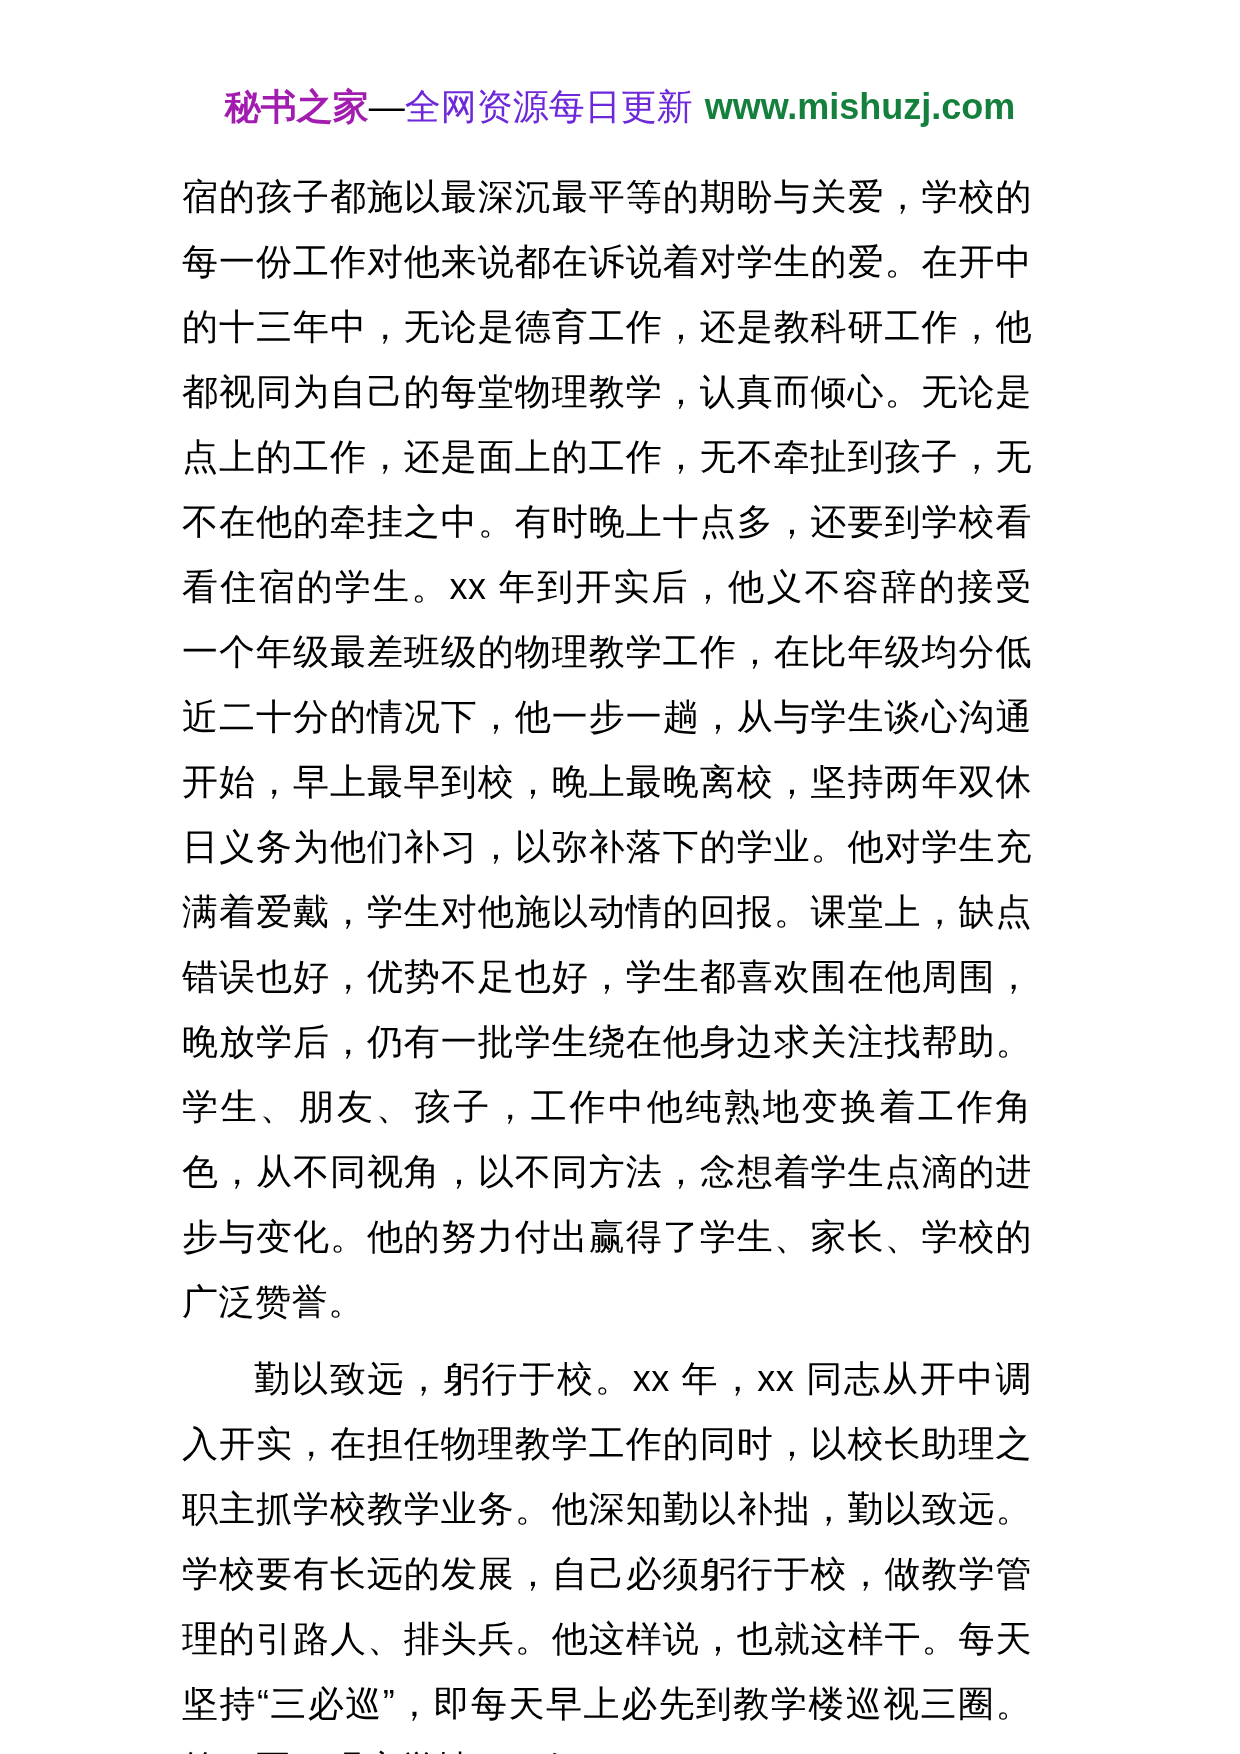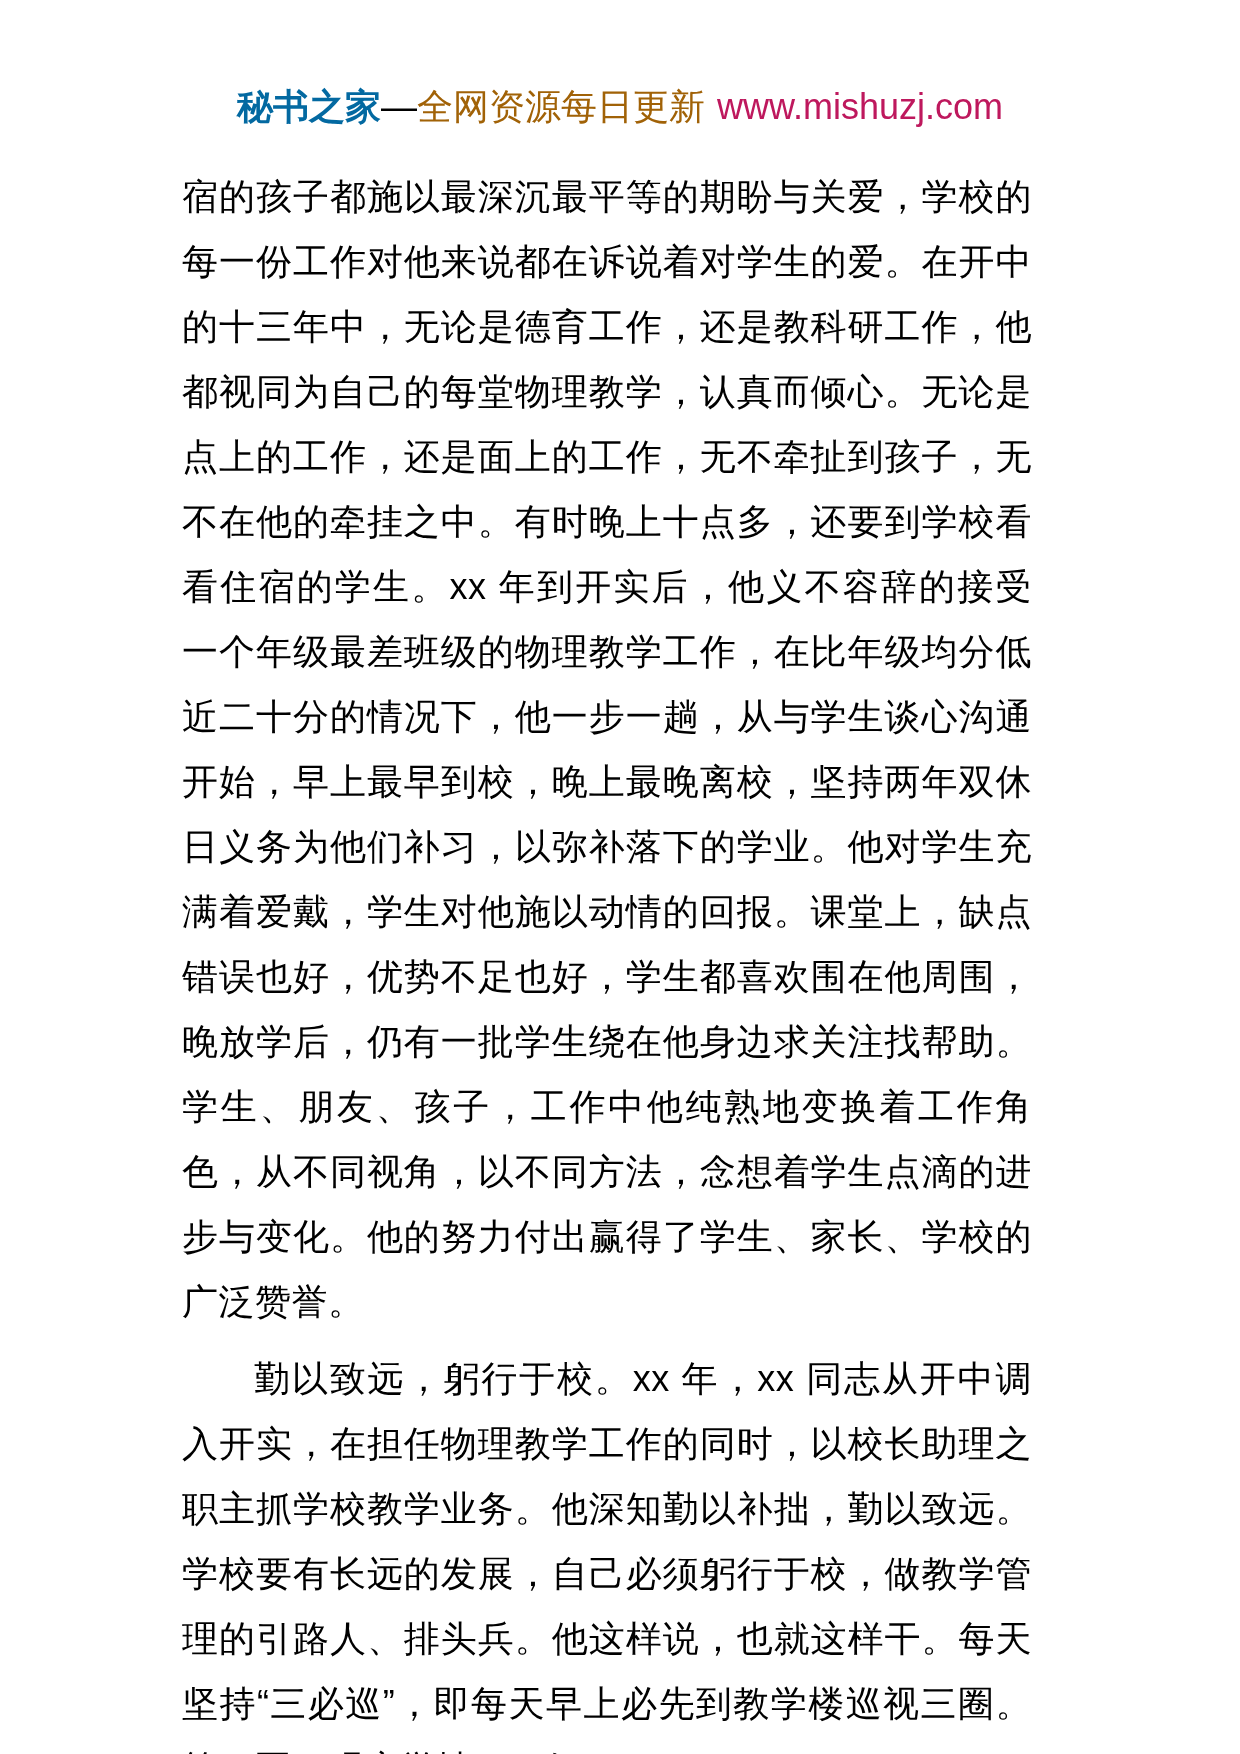"秘书之家" span.brand { color: #0369a1 -> #a21caf }
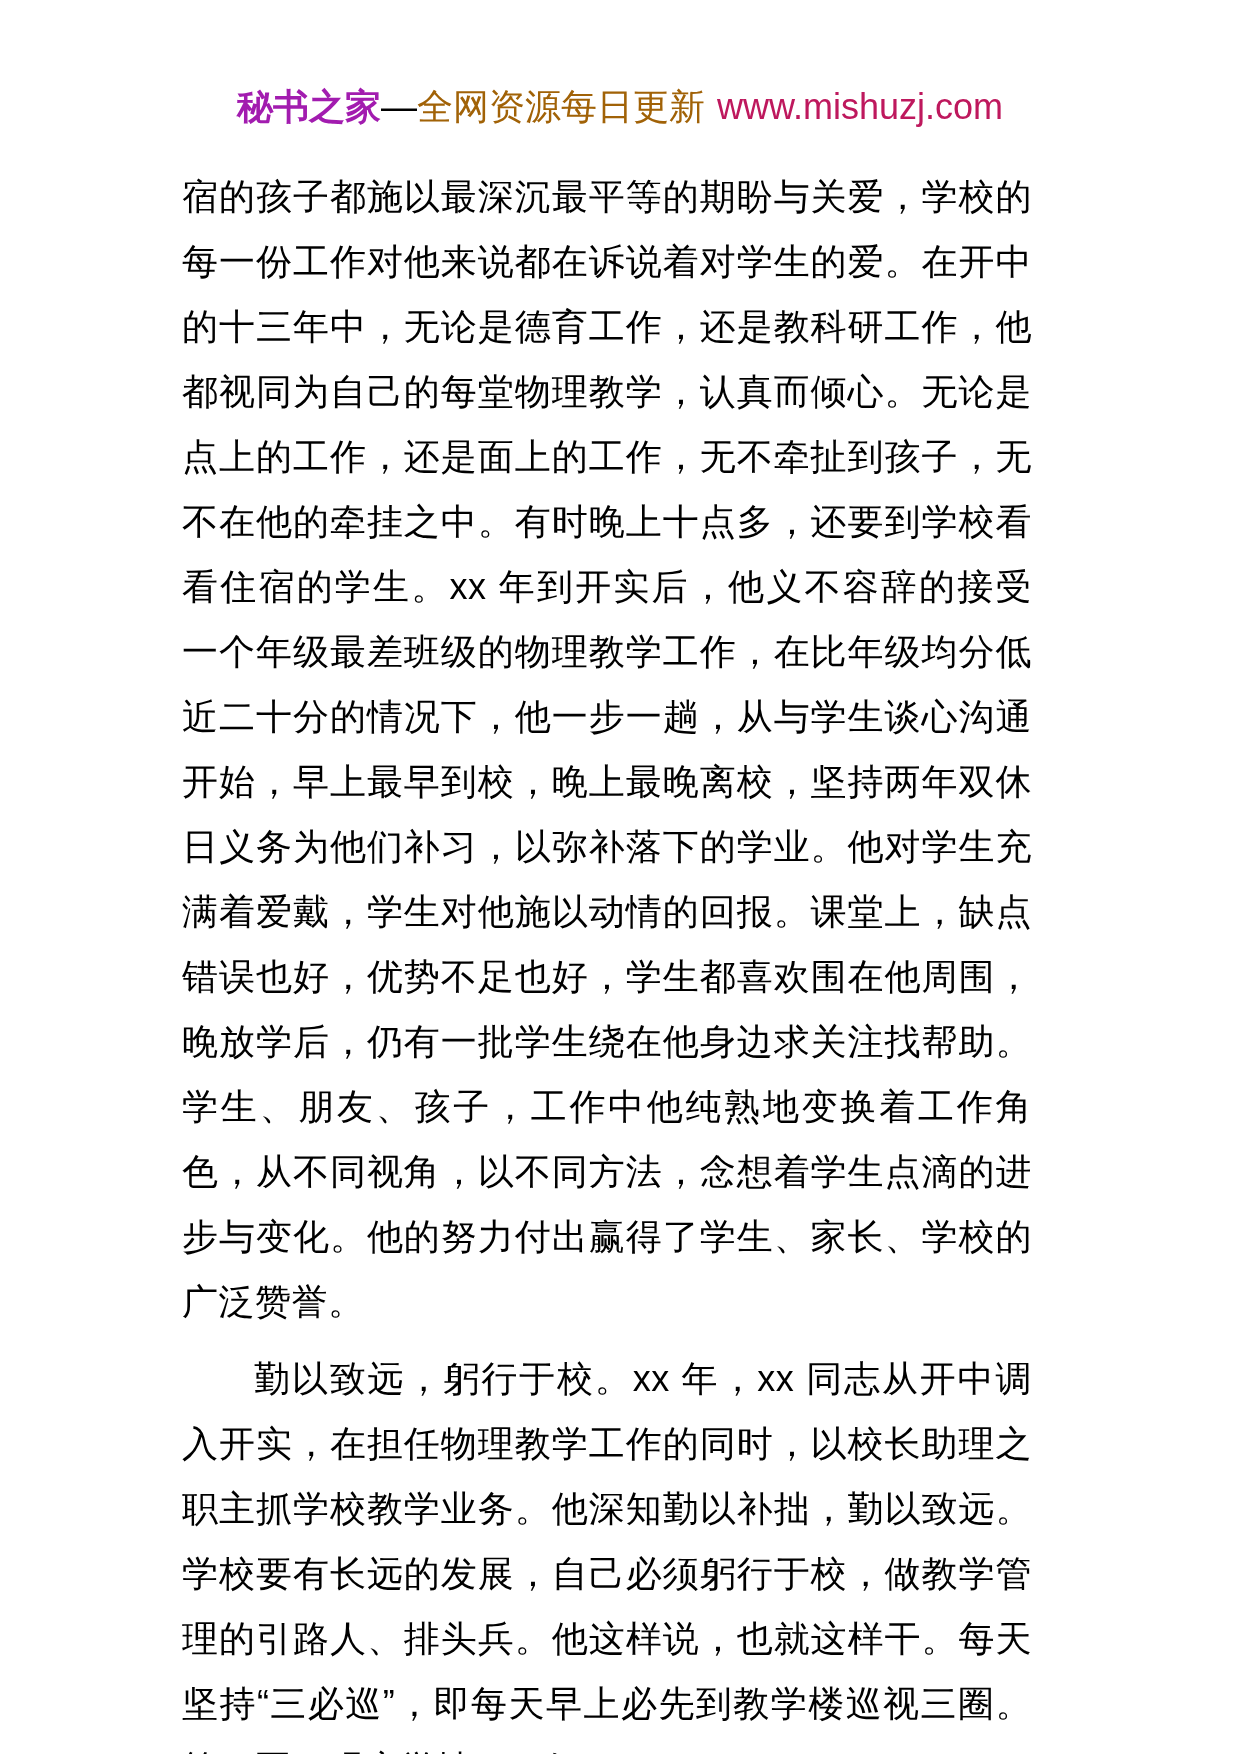"全网资源每日更新" span.tagline { color: #a16207 -> #6d28d9 }
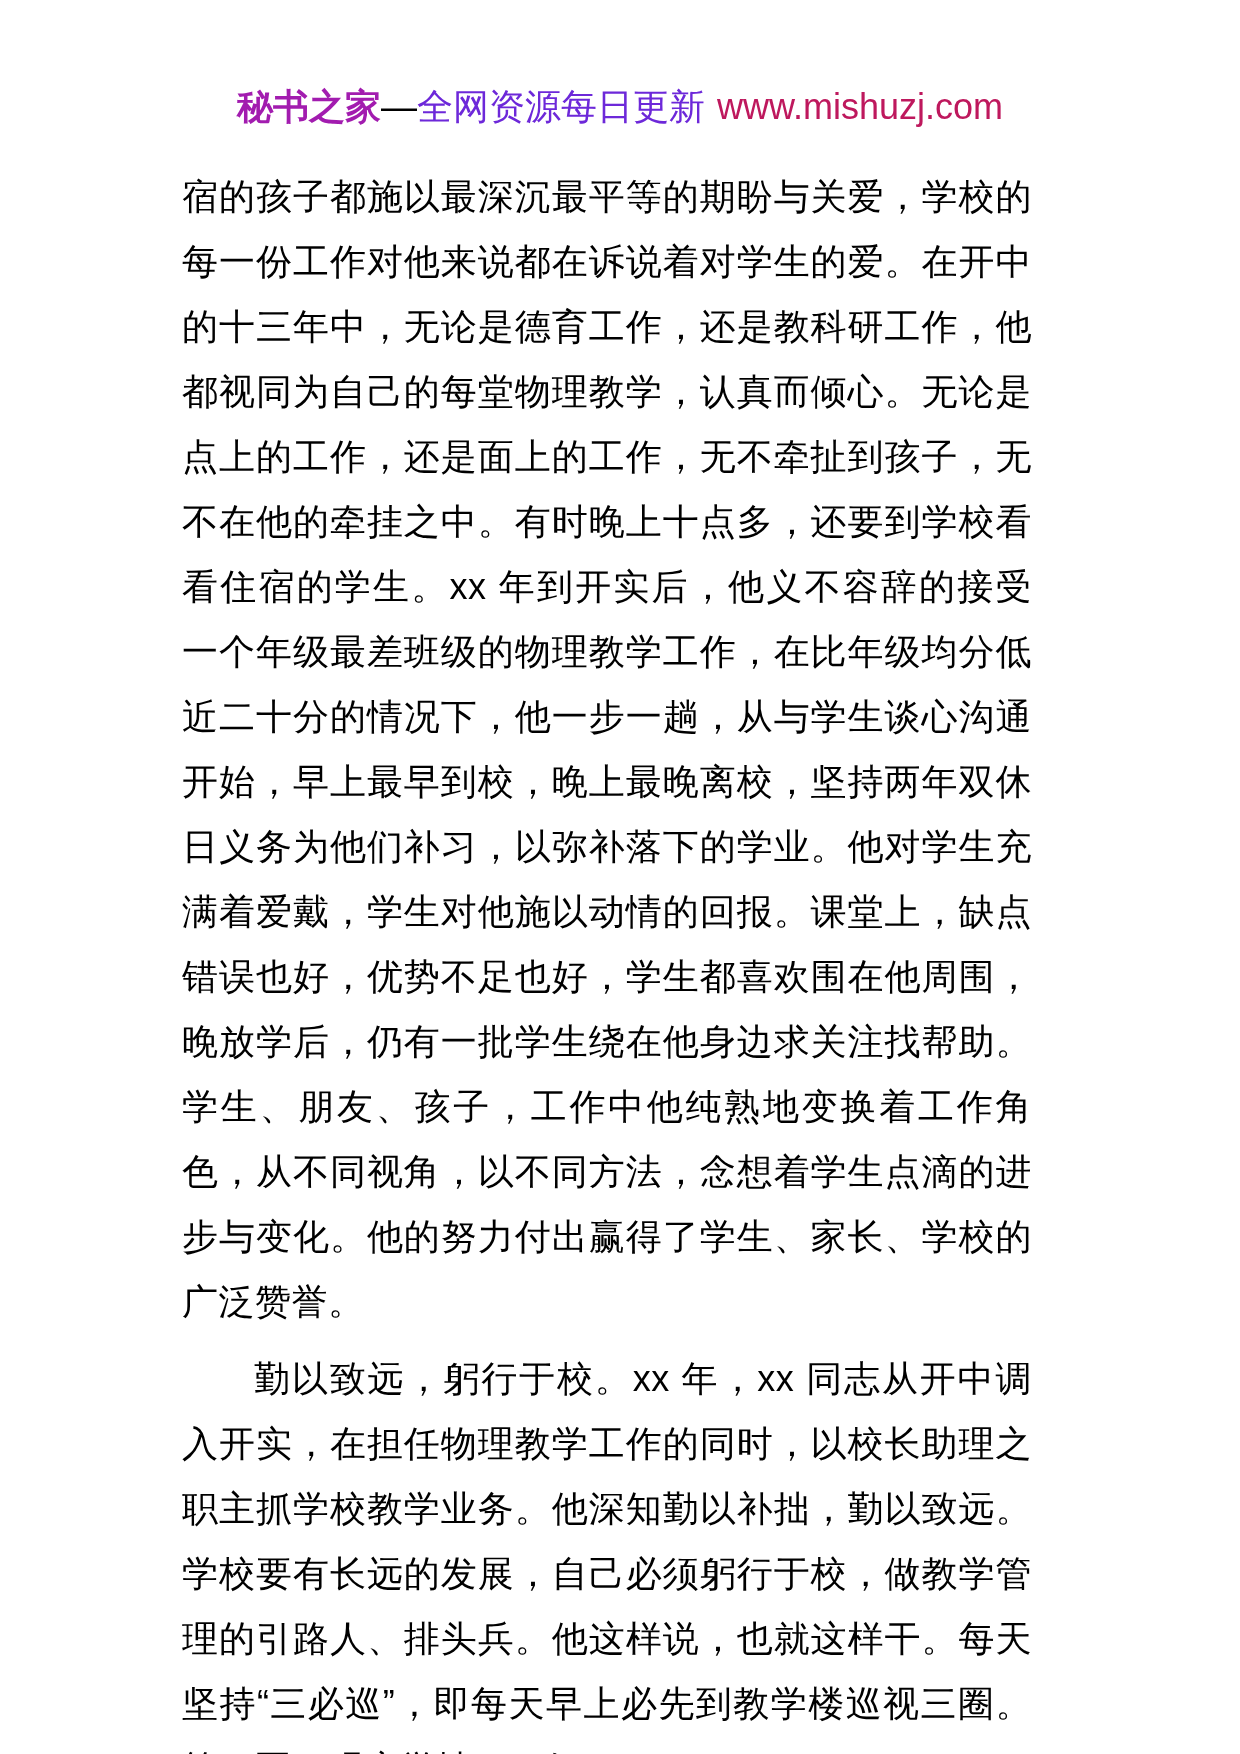"www.mishuzj.com" span.url { color: #be185d -> #15803d; font-weight: none -> bold }
